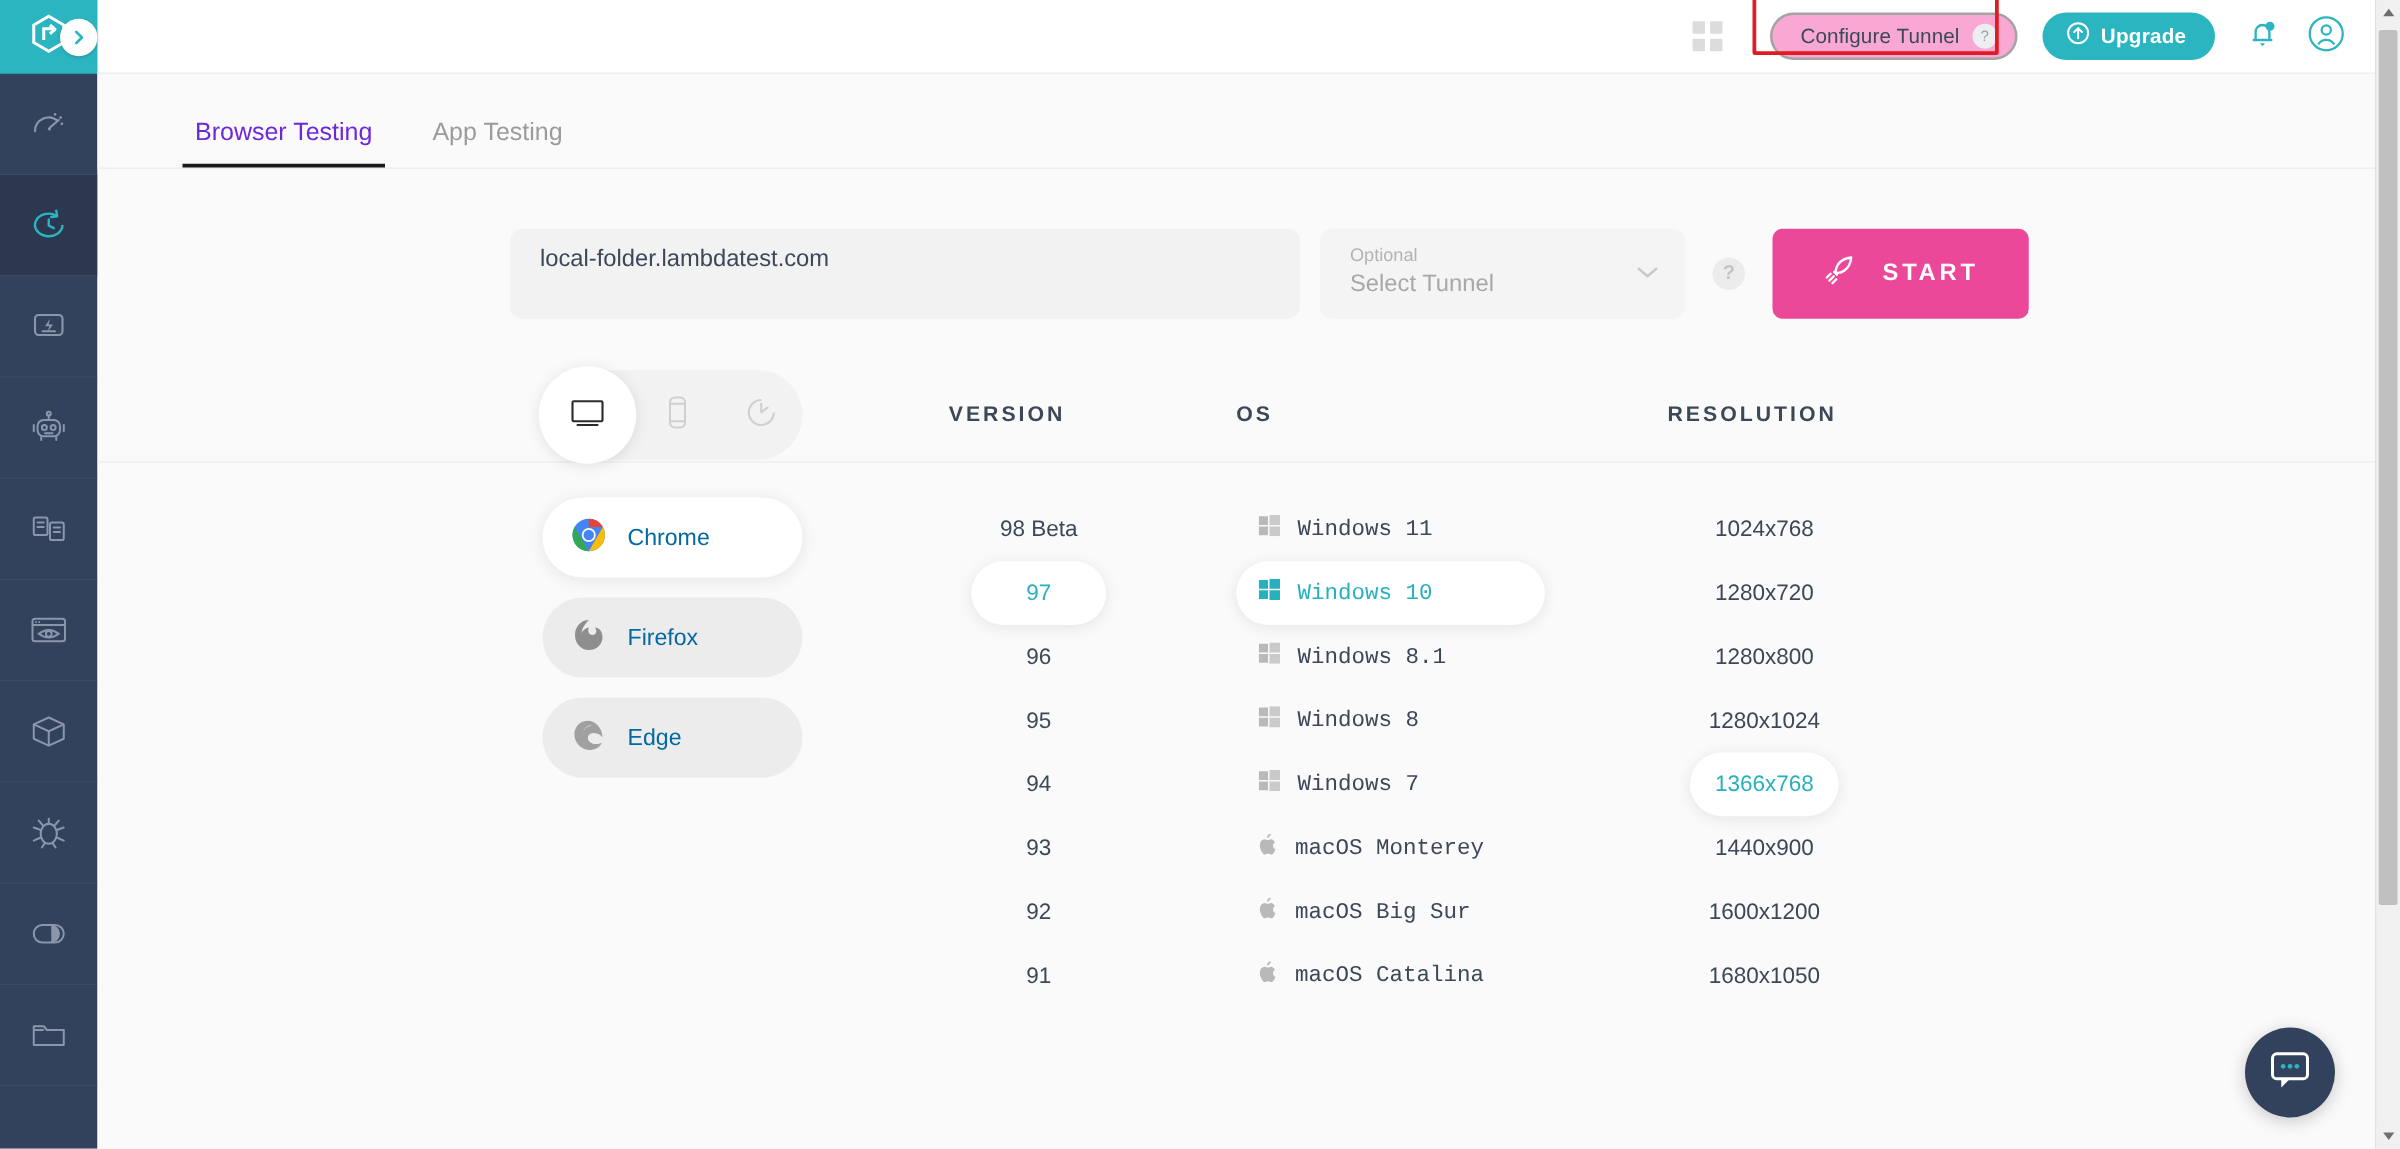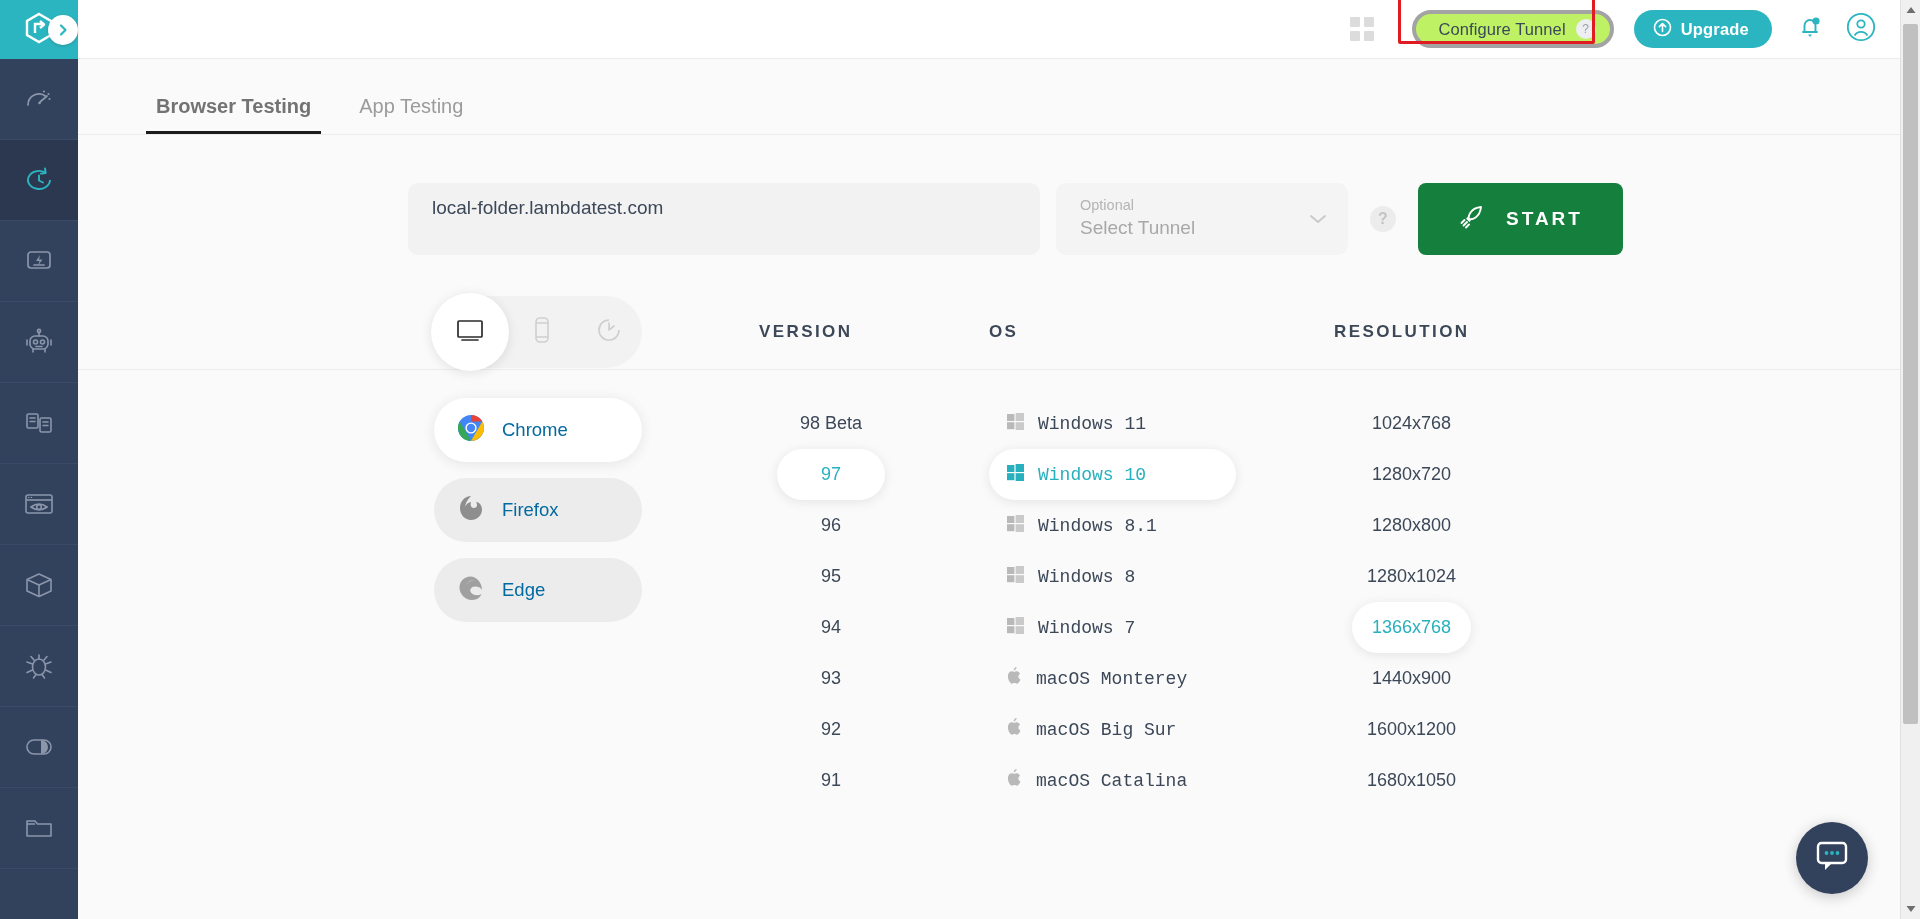"Configure Tunnel" .tunnel-btn { background: #bef264 -> #f9a8d4; border: 4px solid #a3a3a3 -> 2px solid #a3a3a3 }
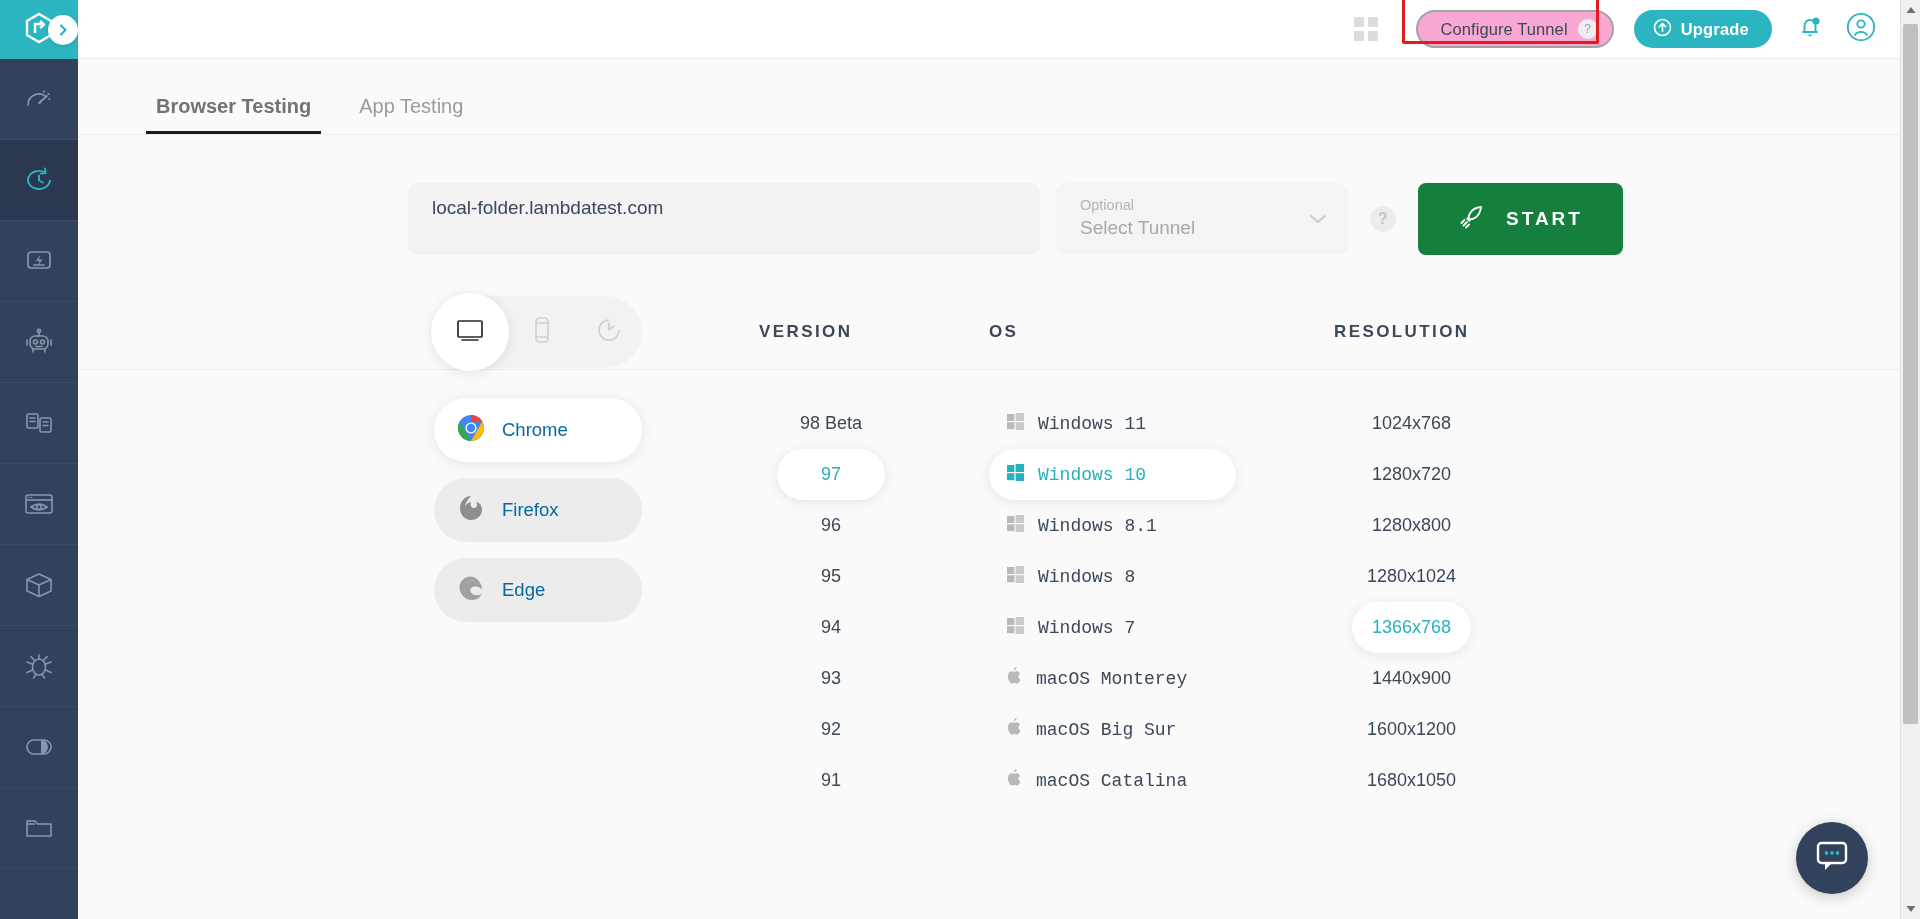"Browser Testing" .tab.active { color: #737373 -> #6d28d9; font-weight: bold -> normal }
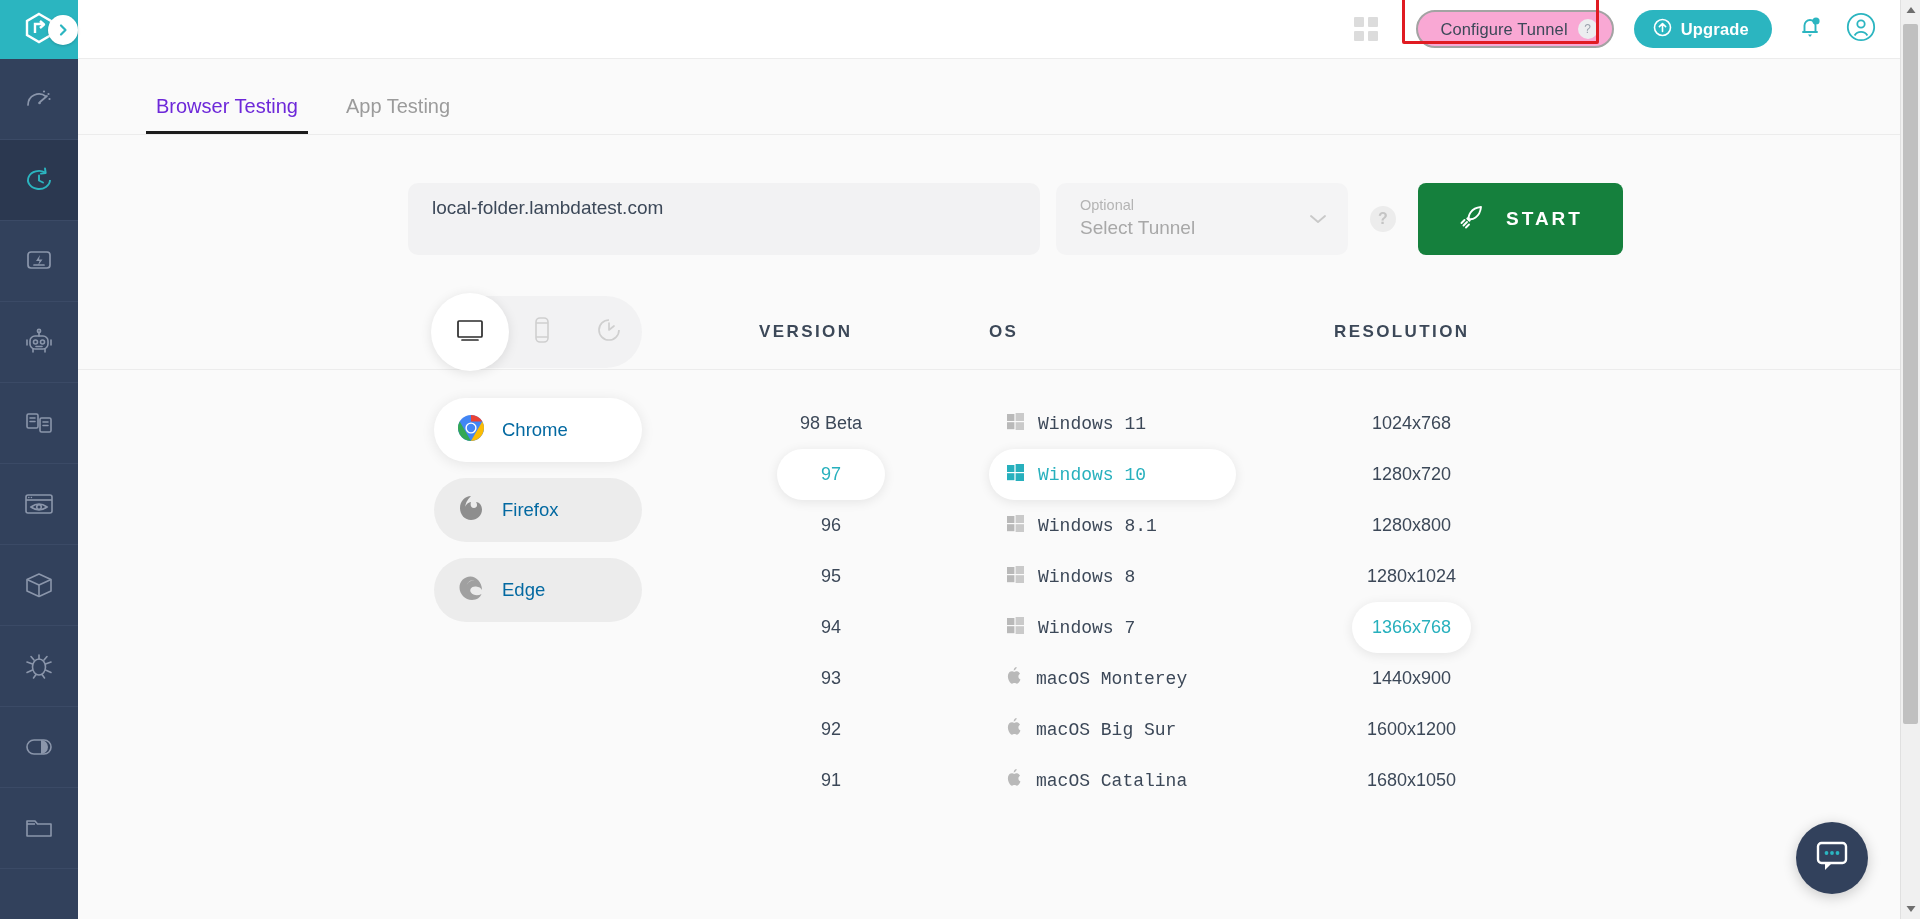"START" .start-btn { background: #15803d -> #ec4899 }
